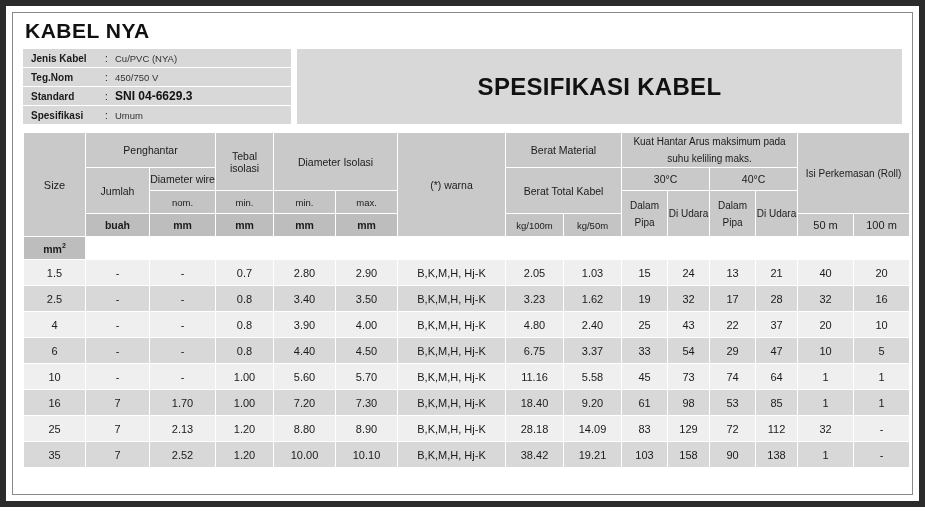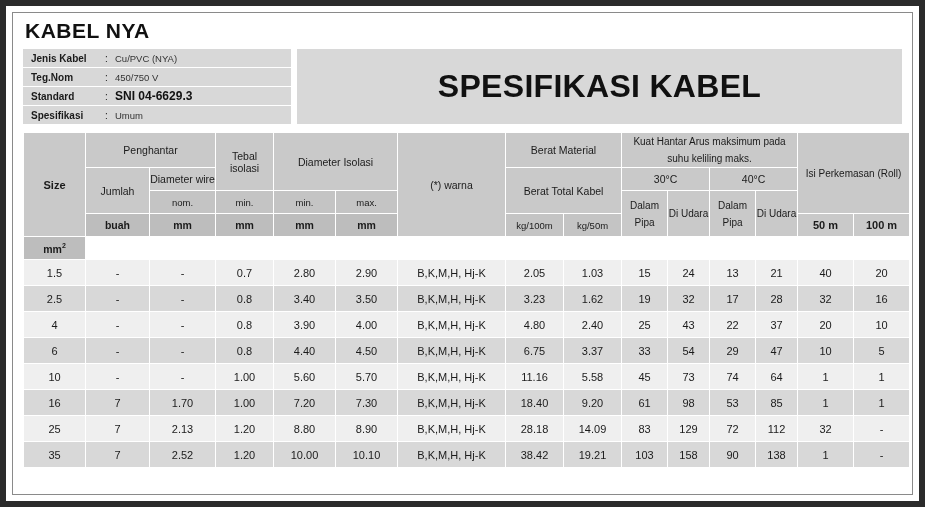"SPESIFIKASI KABEL" .spec-banner { font-size: 32px -> 24px }
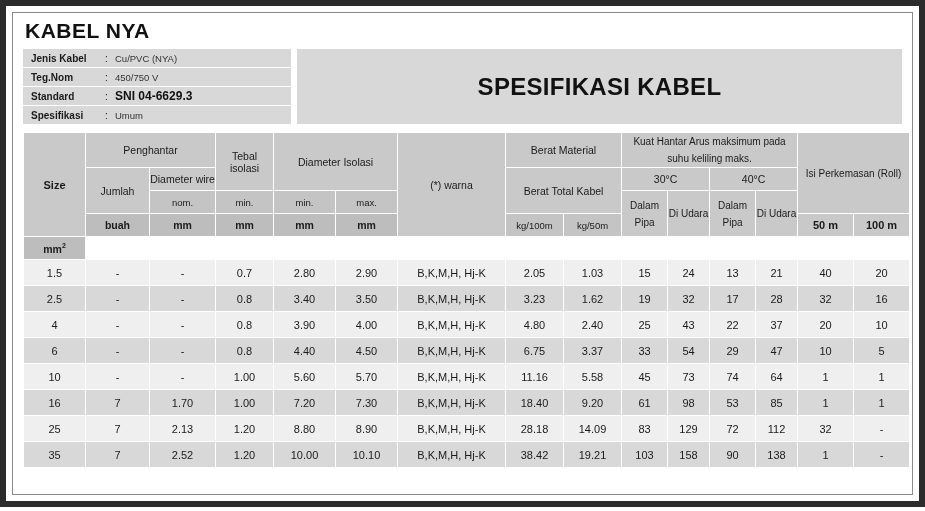"Size" .hdr.big { font-weight: bold -> none }
